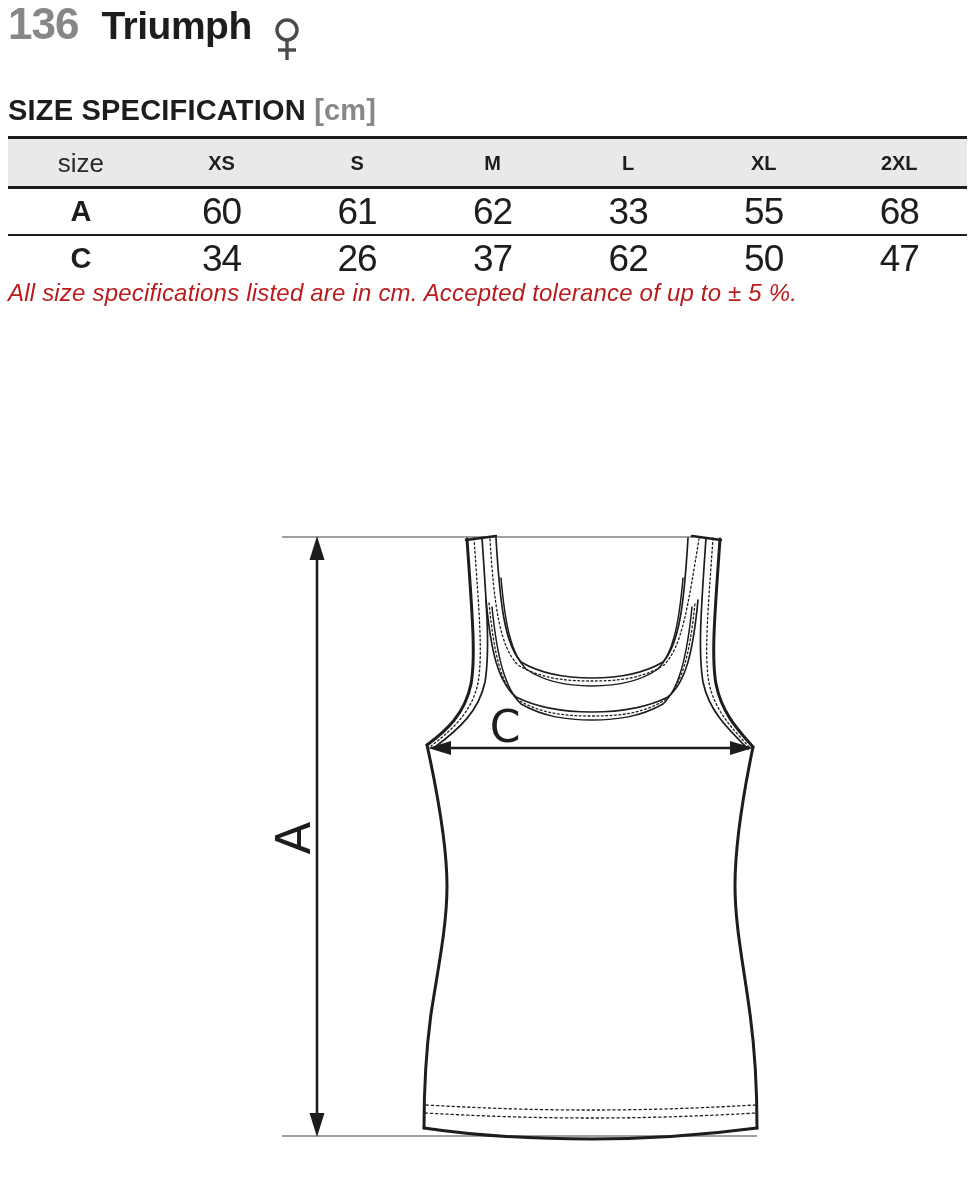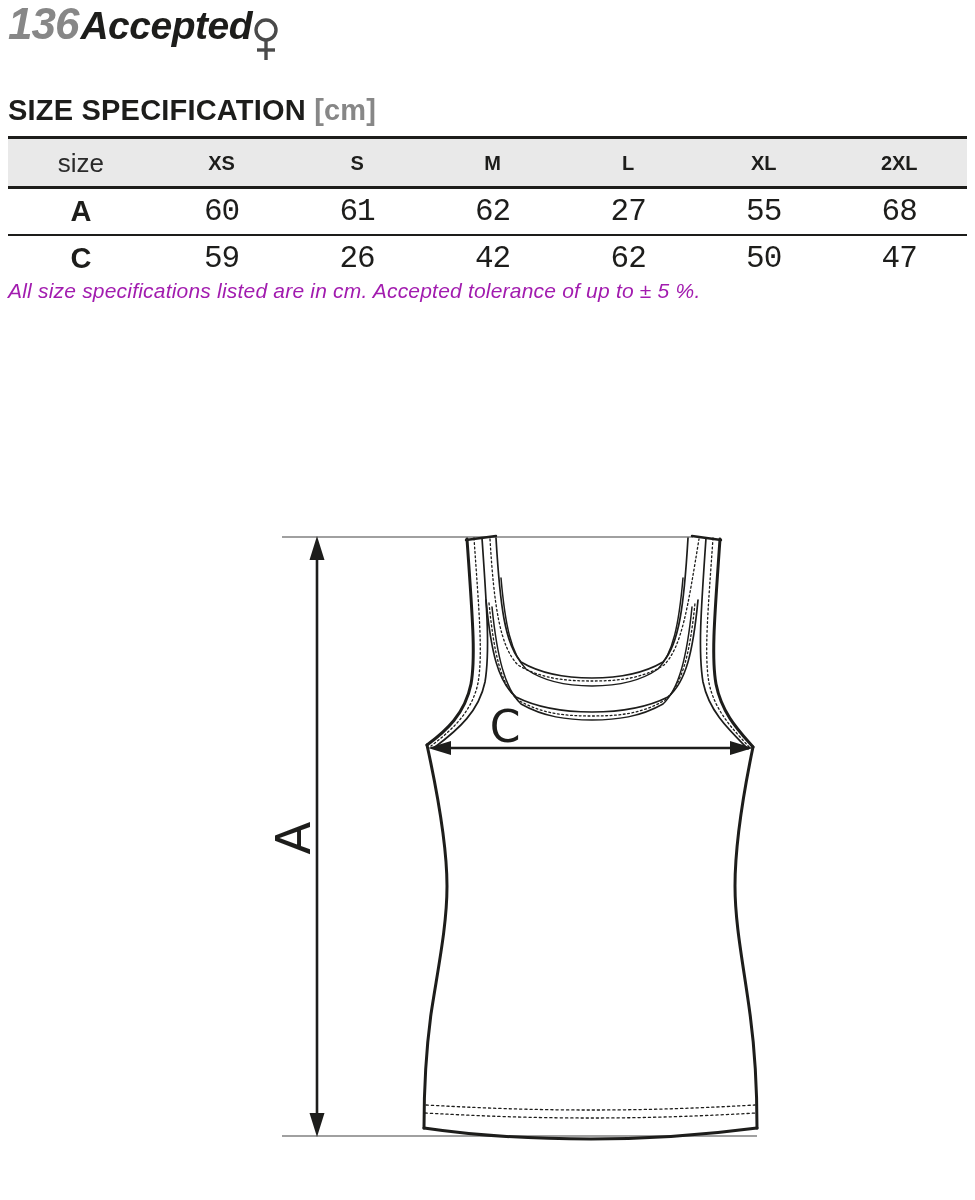"136" .brandline { font-style: italic -> none; gap: 2px -> 23px }
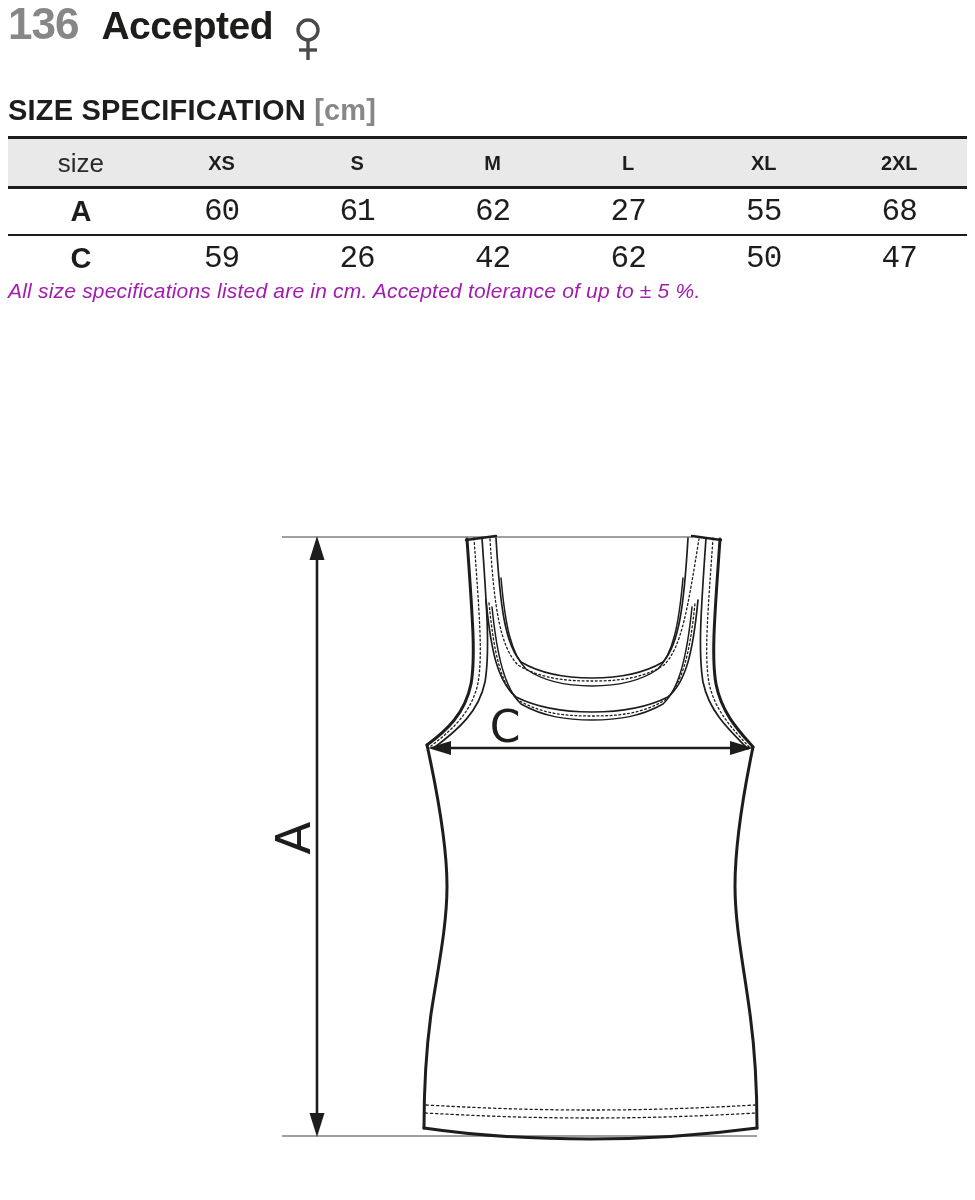"Accepted" span.product-name { text: Accepted -> Triumph }
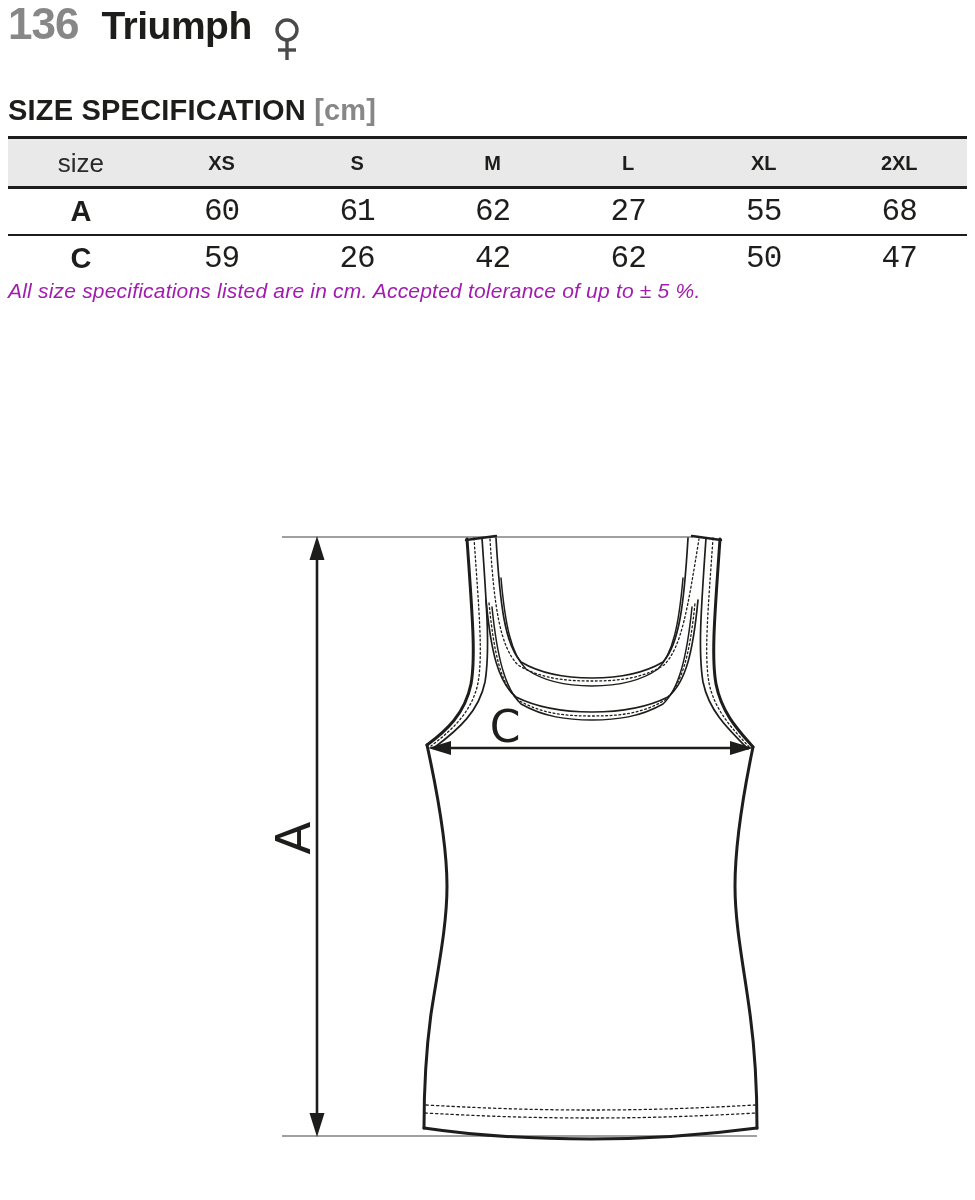"60" .val-cell { font-family: Liberation Mono, monospace -> Liberation Sans, sans-serif; font-size: 31px -> 37px }
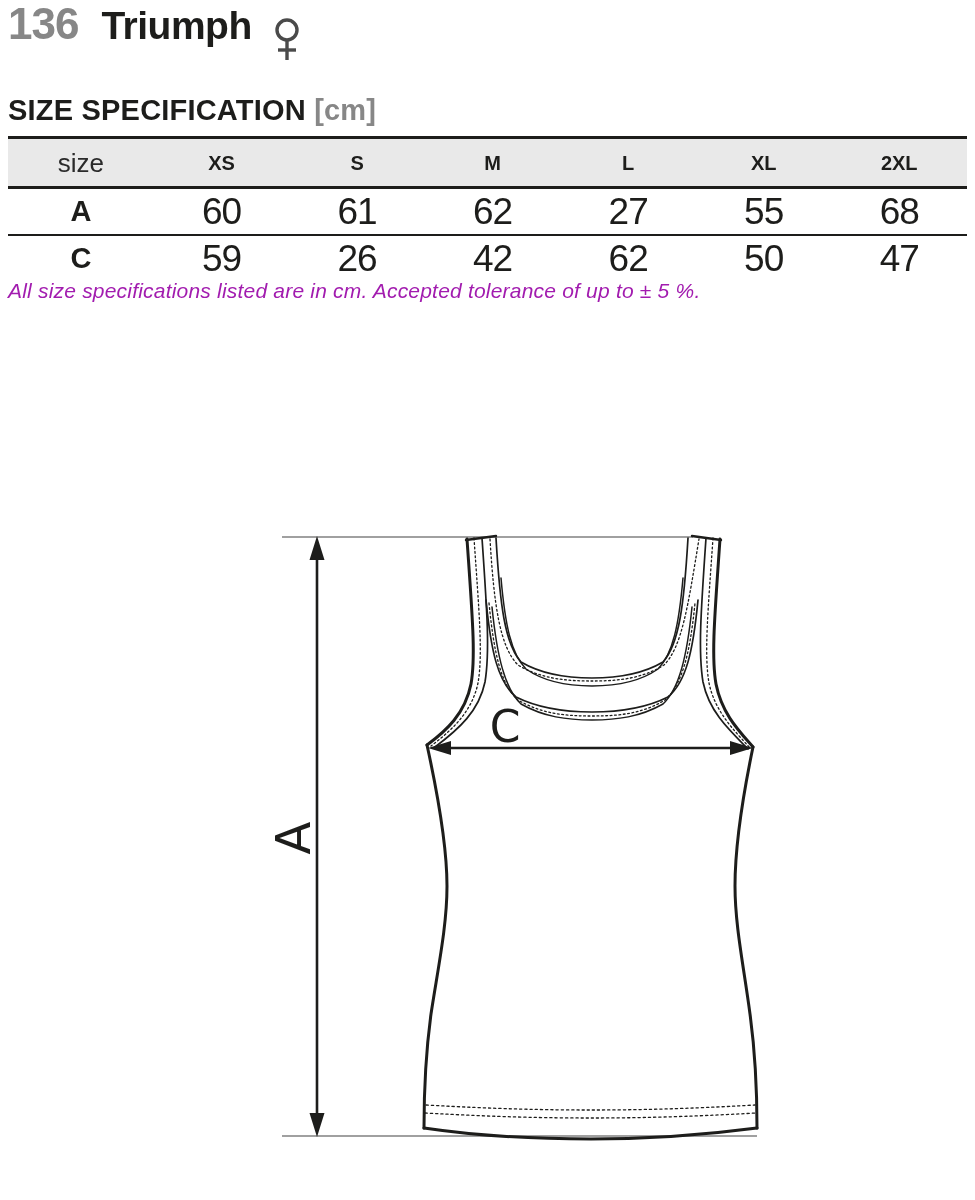"27" div.cell { text: 27 -> 33 }
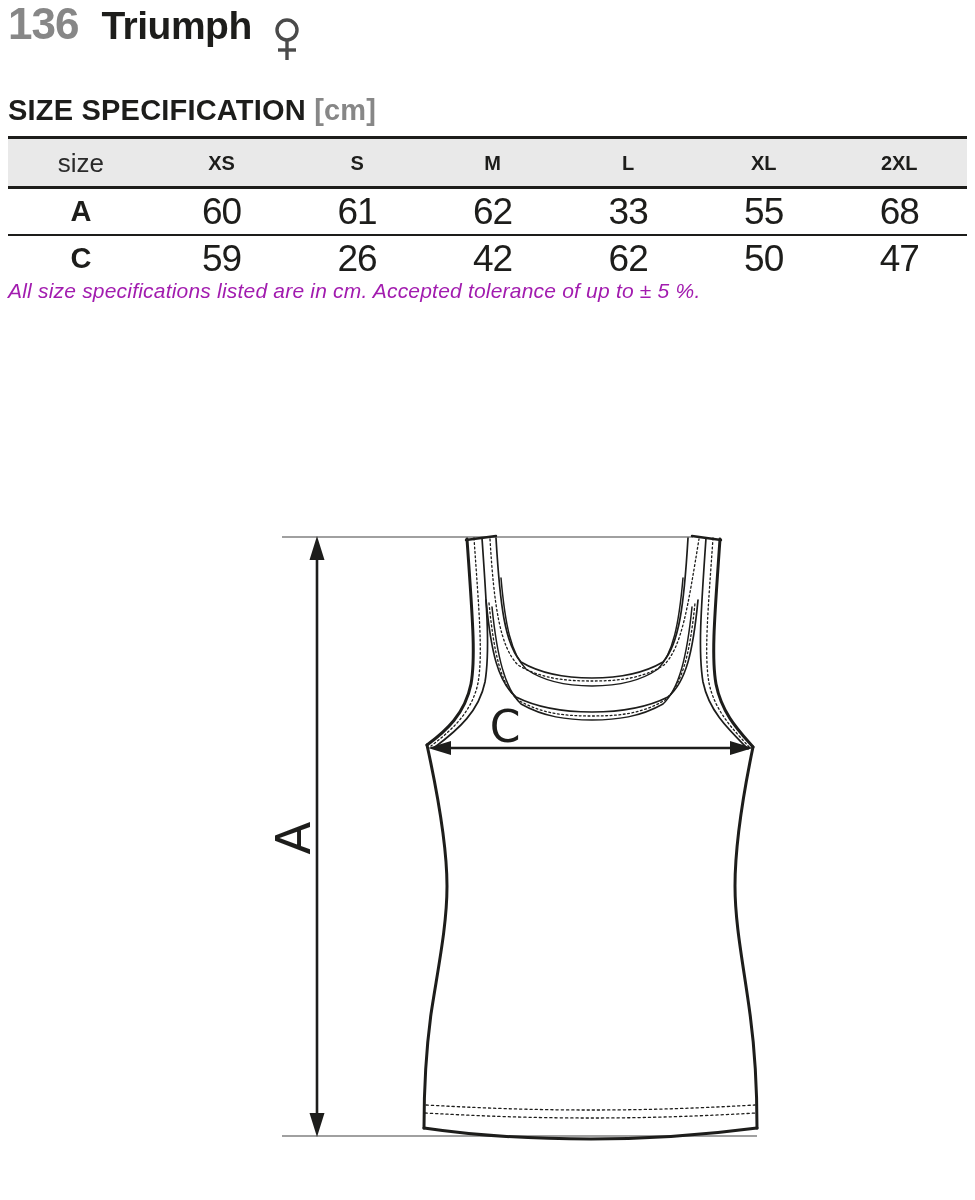"59" div.cell { text: 59 -> 34 }
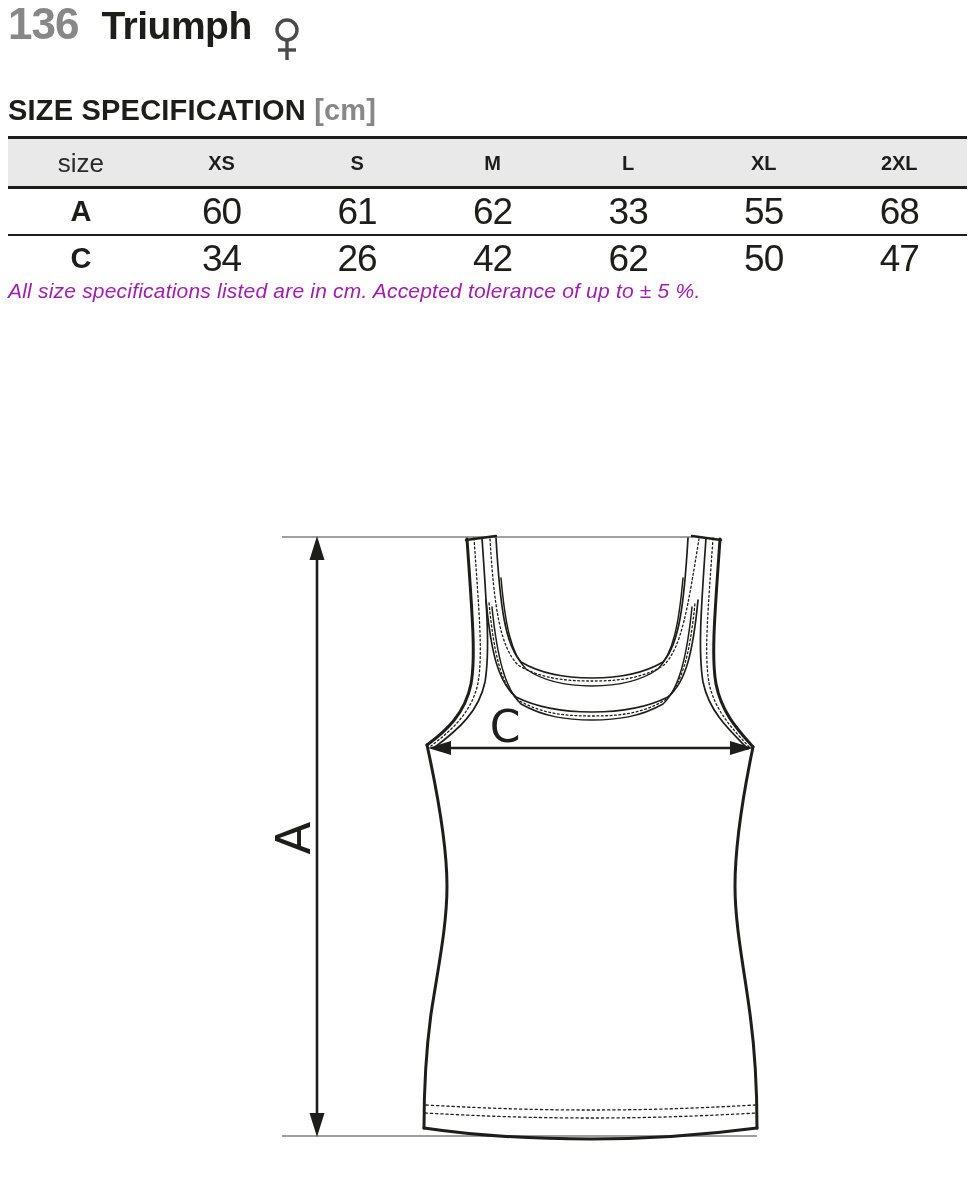"42" div.cell { text: 42 -> 37 }
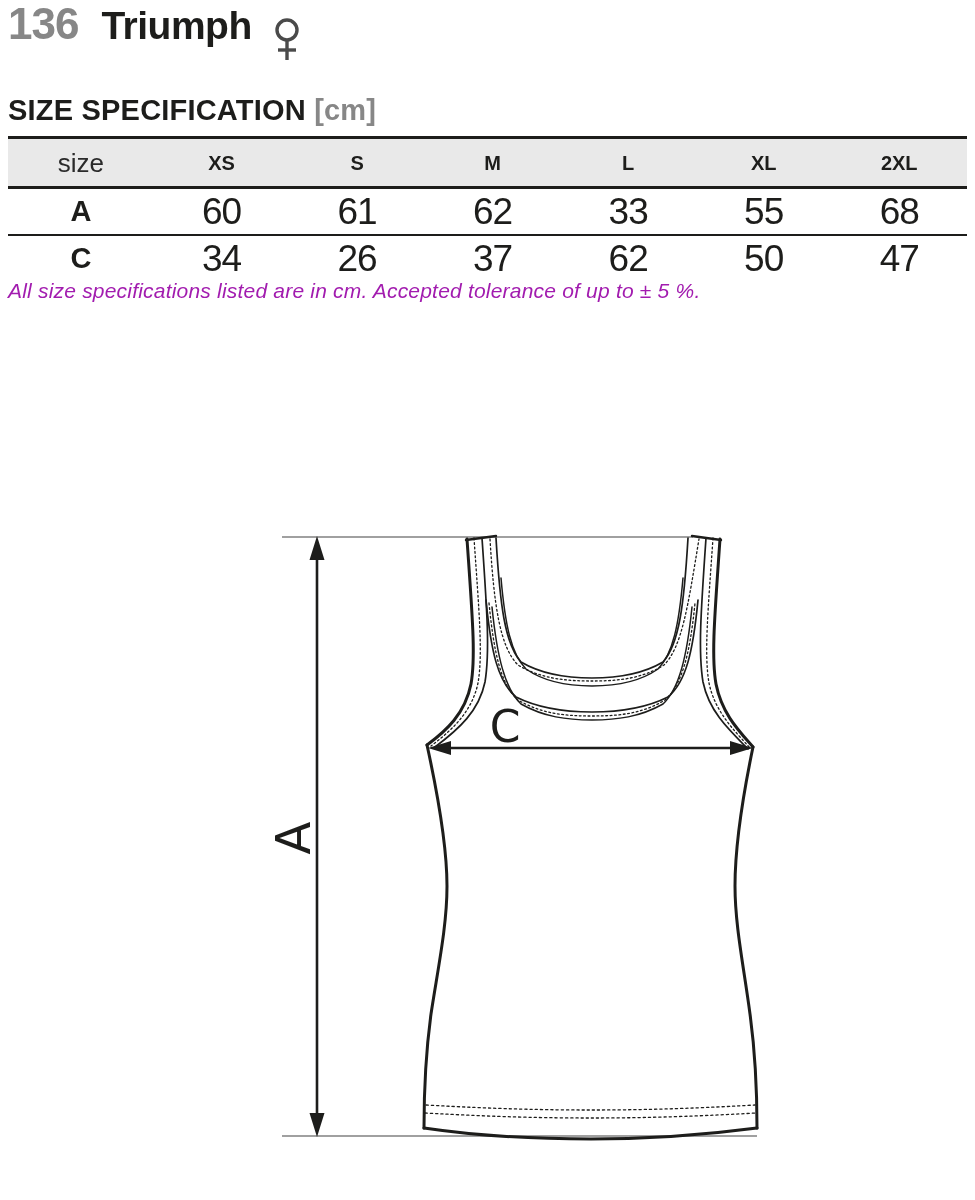"All size specifications listed are" .tolerance-note { color: #a21caf -> #b91c1c; font-size: 21px -> 24px }
